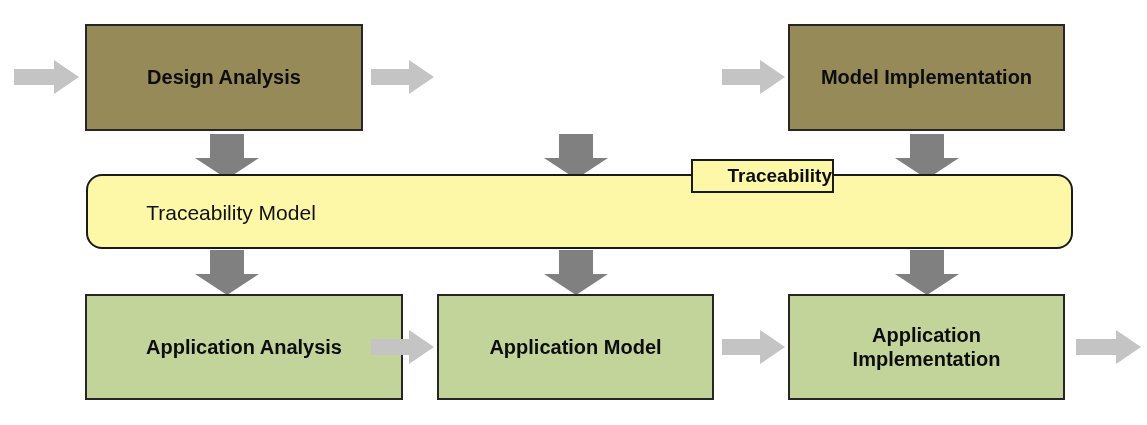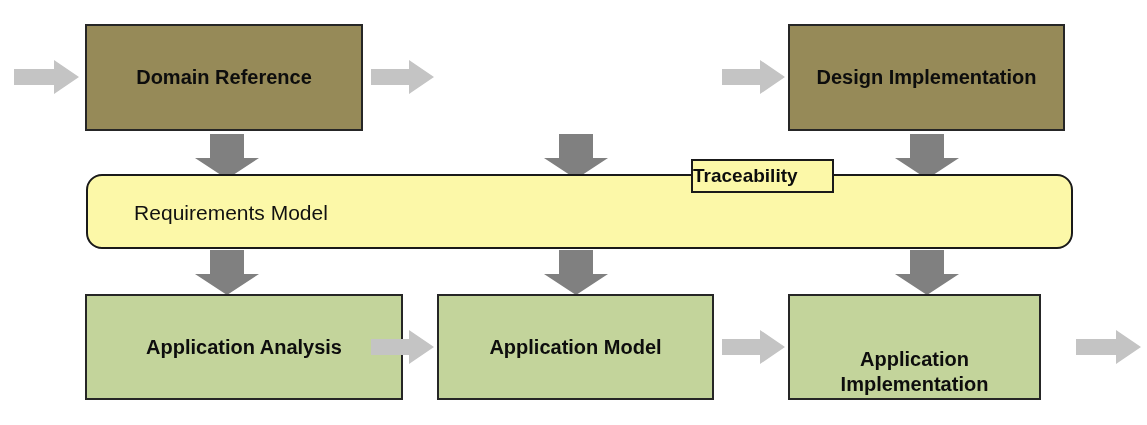"Domain Reference" span { text: Domain Reference -> Design Analysis }
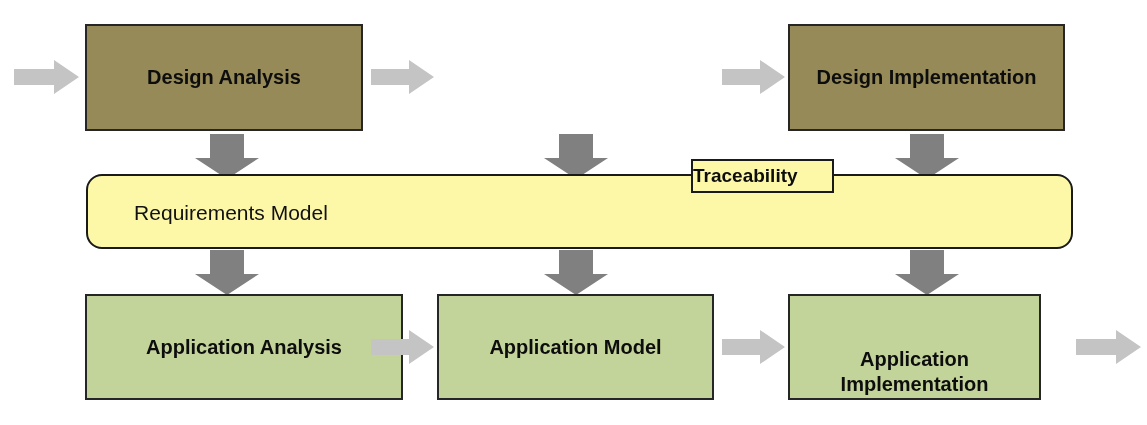"Design Implementation" span { text: Design -> Model }
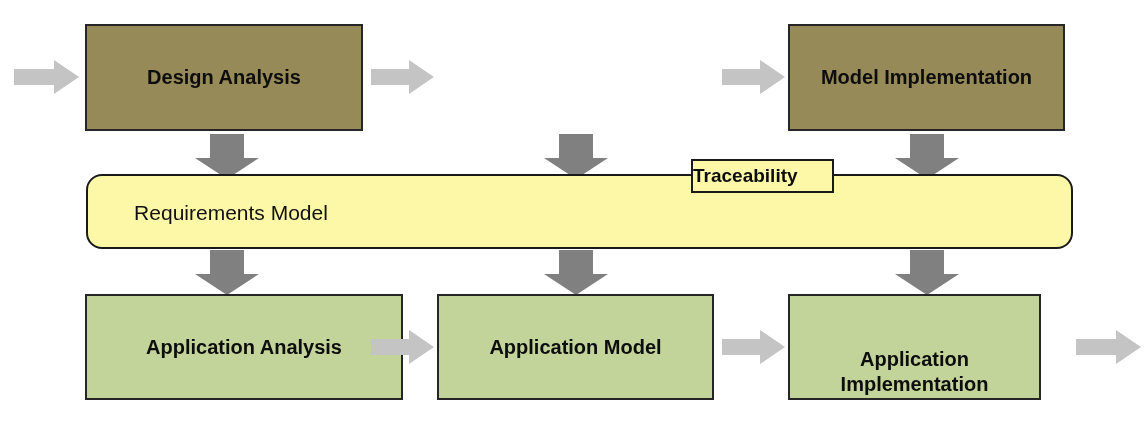"Traceability" .traceability-box { justify-content: flex-start -> flex-end }
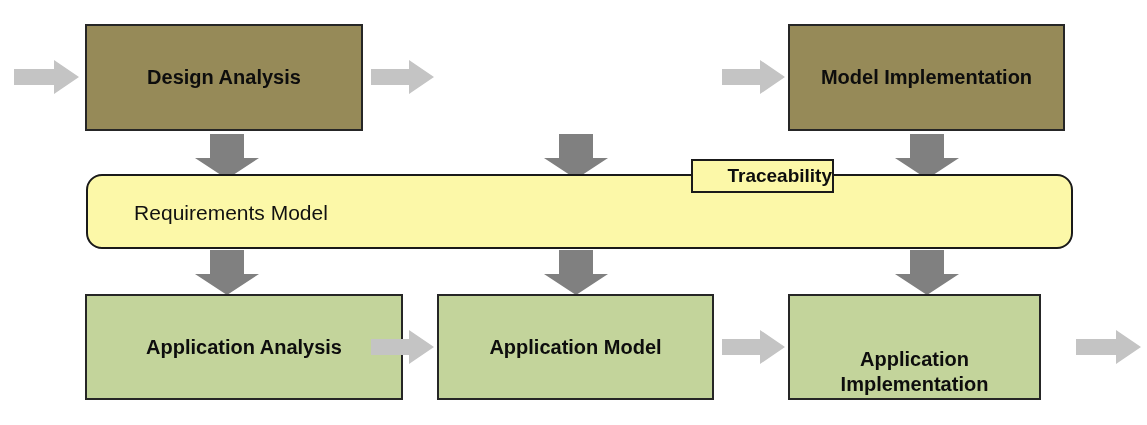"Requirements Model" span { text: Requirements -> Traceability }
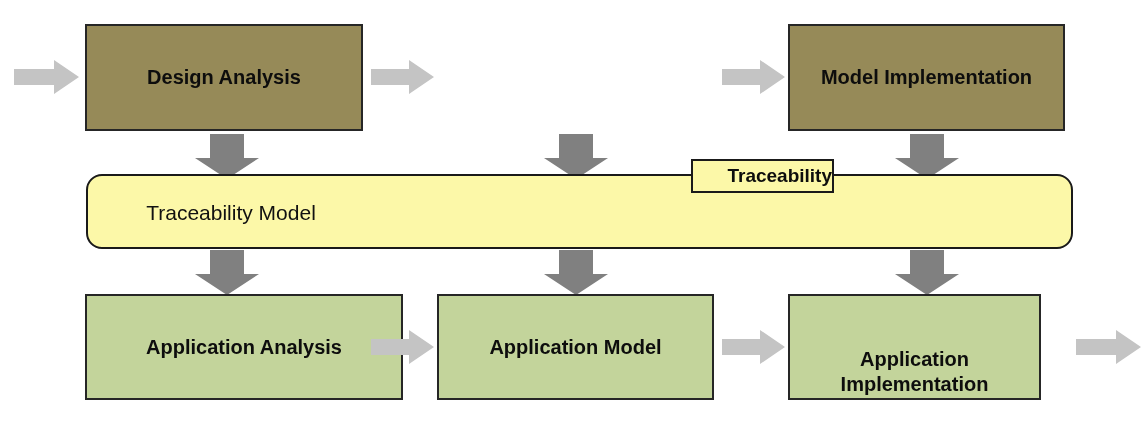"Application Implementation" div.proc-box { align-items: flex-end -> none; width: 253px -> 277px }
